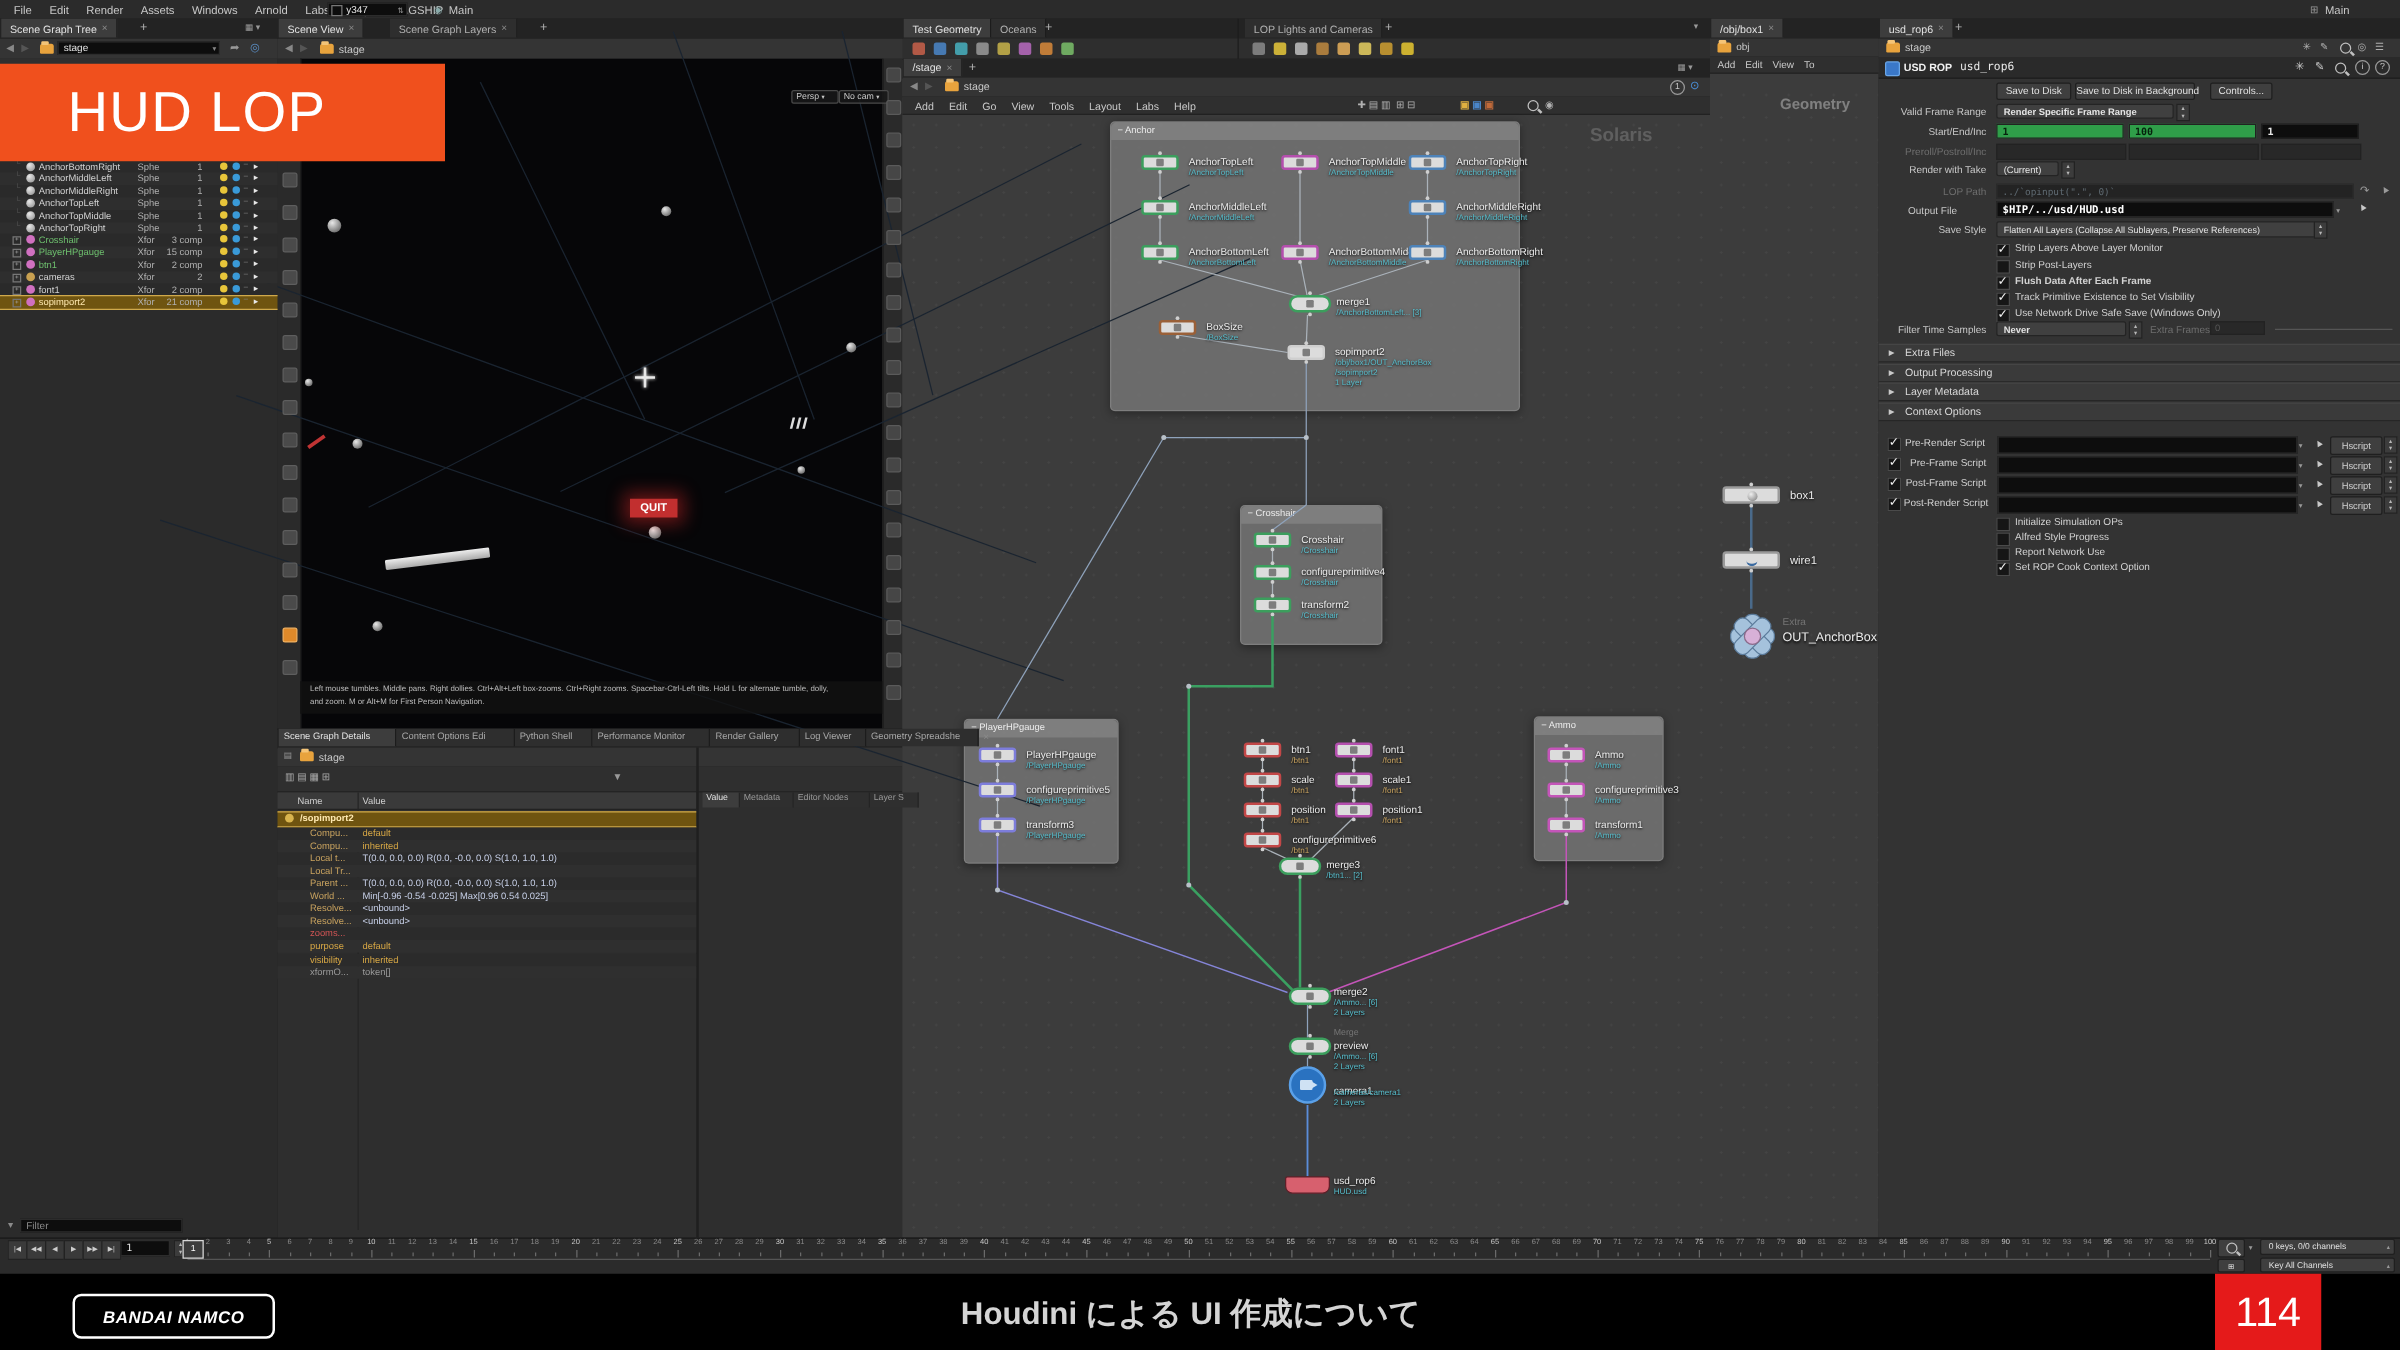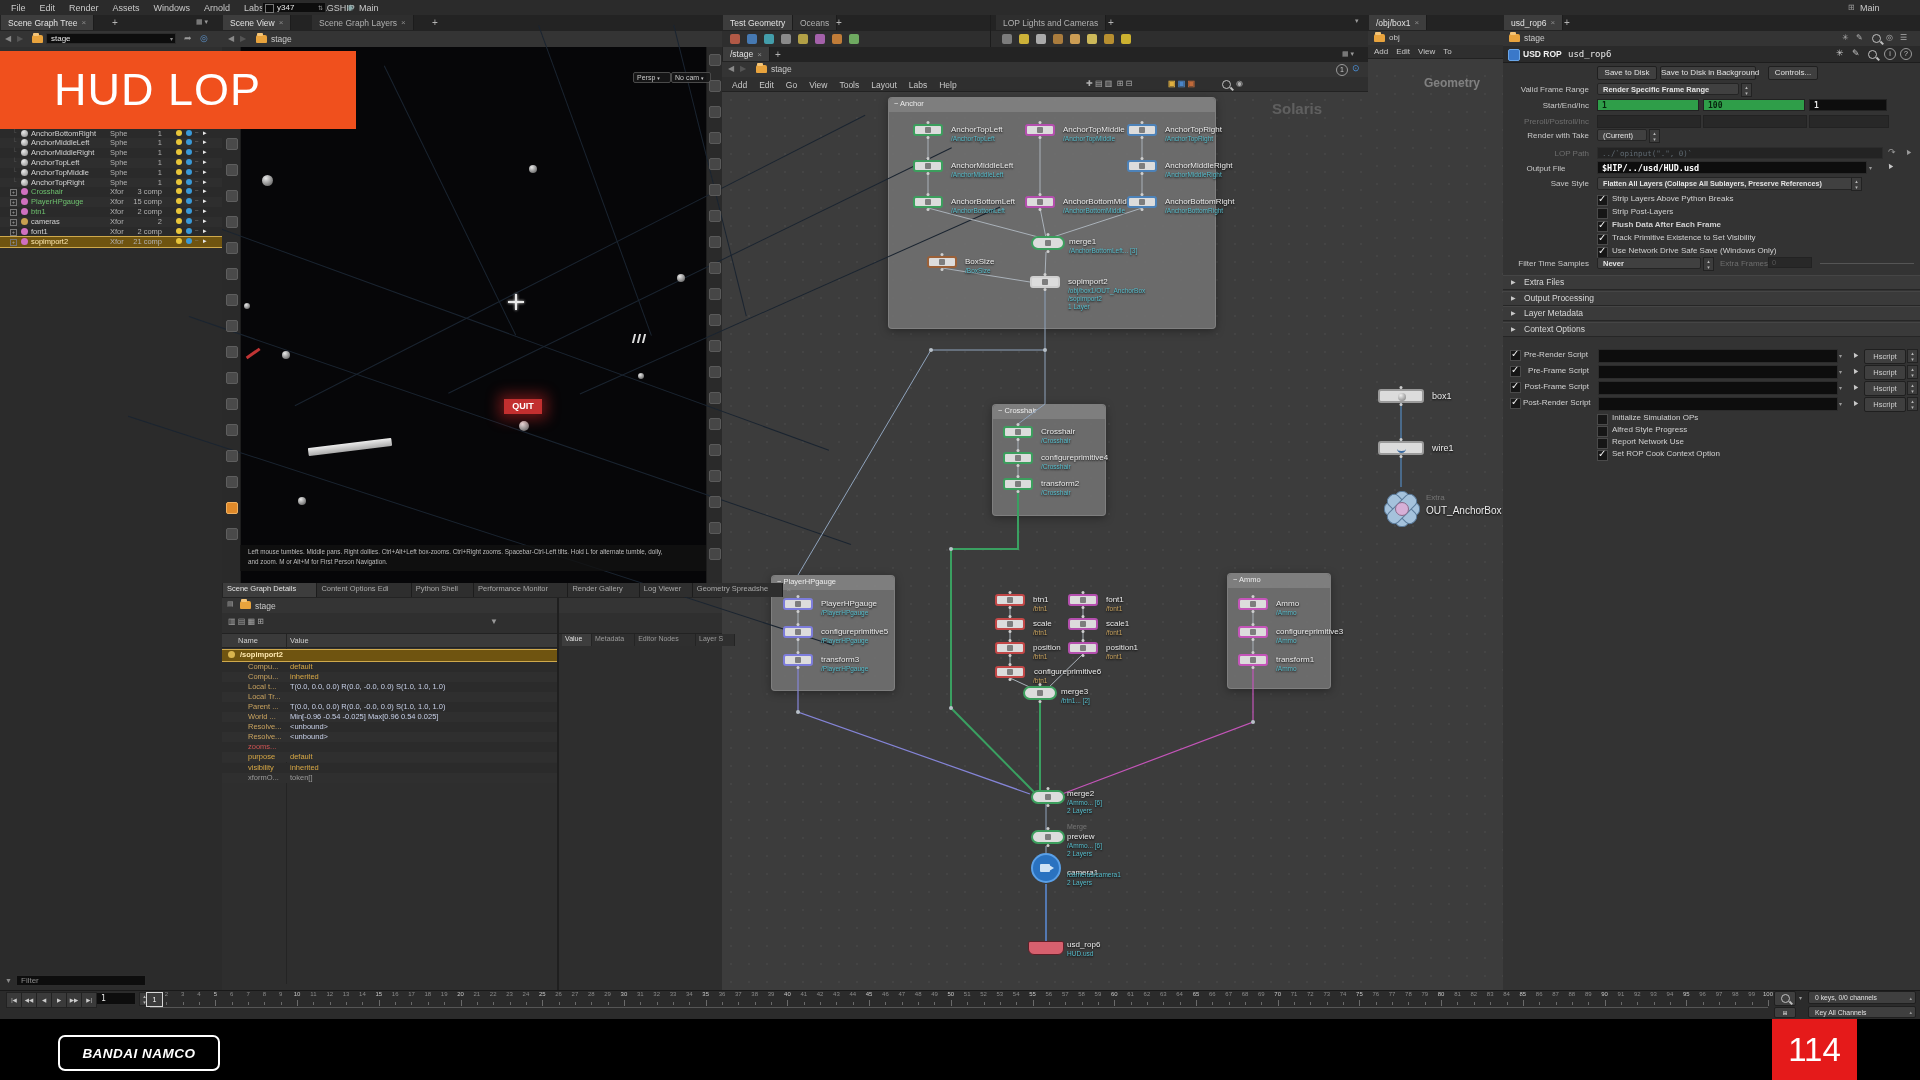"Flatten All Layers (Collapse All" span.drop { font-weight: bold -> normal }
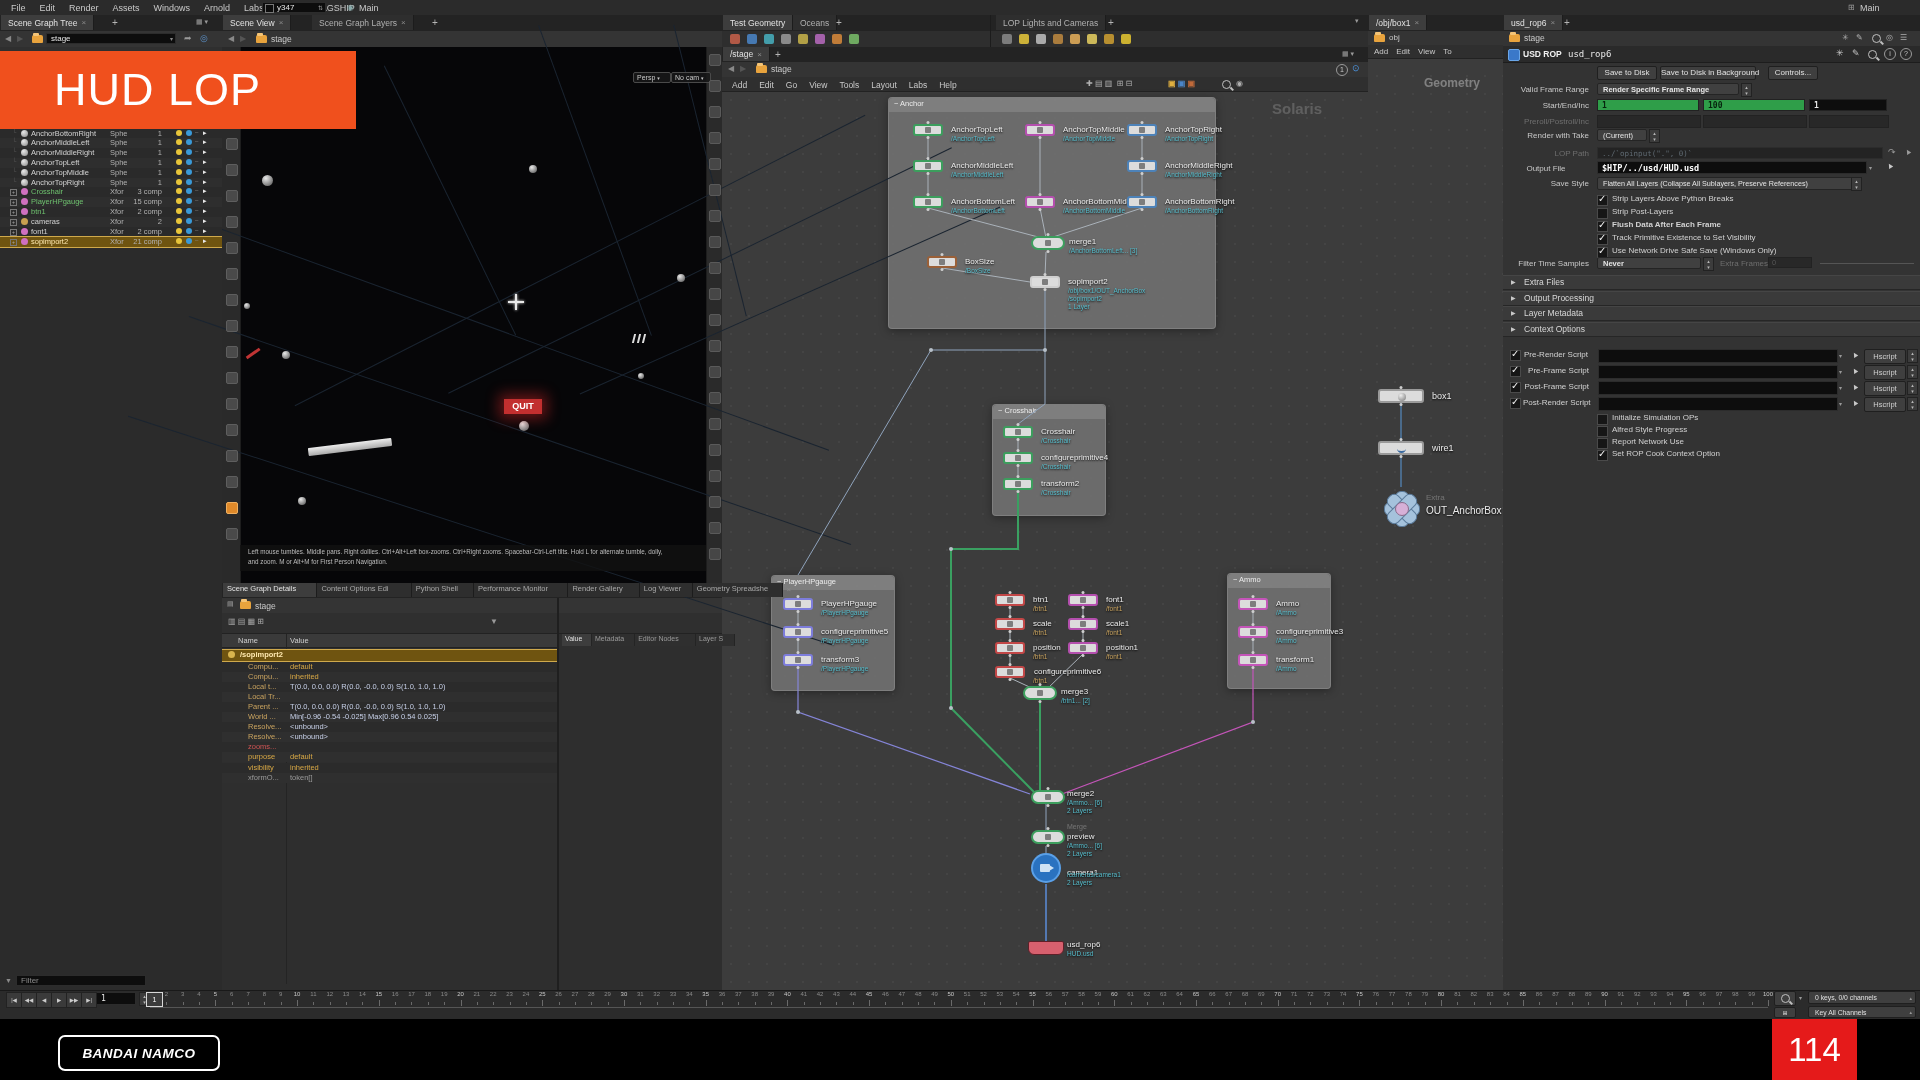"Strip Layers Above Python Breaks" span { text: Python Breaks -> Layer Monitor }
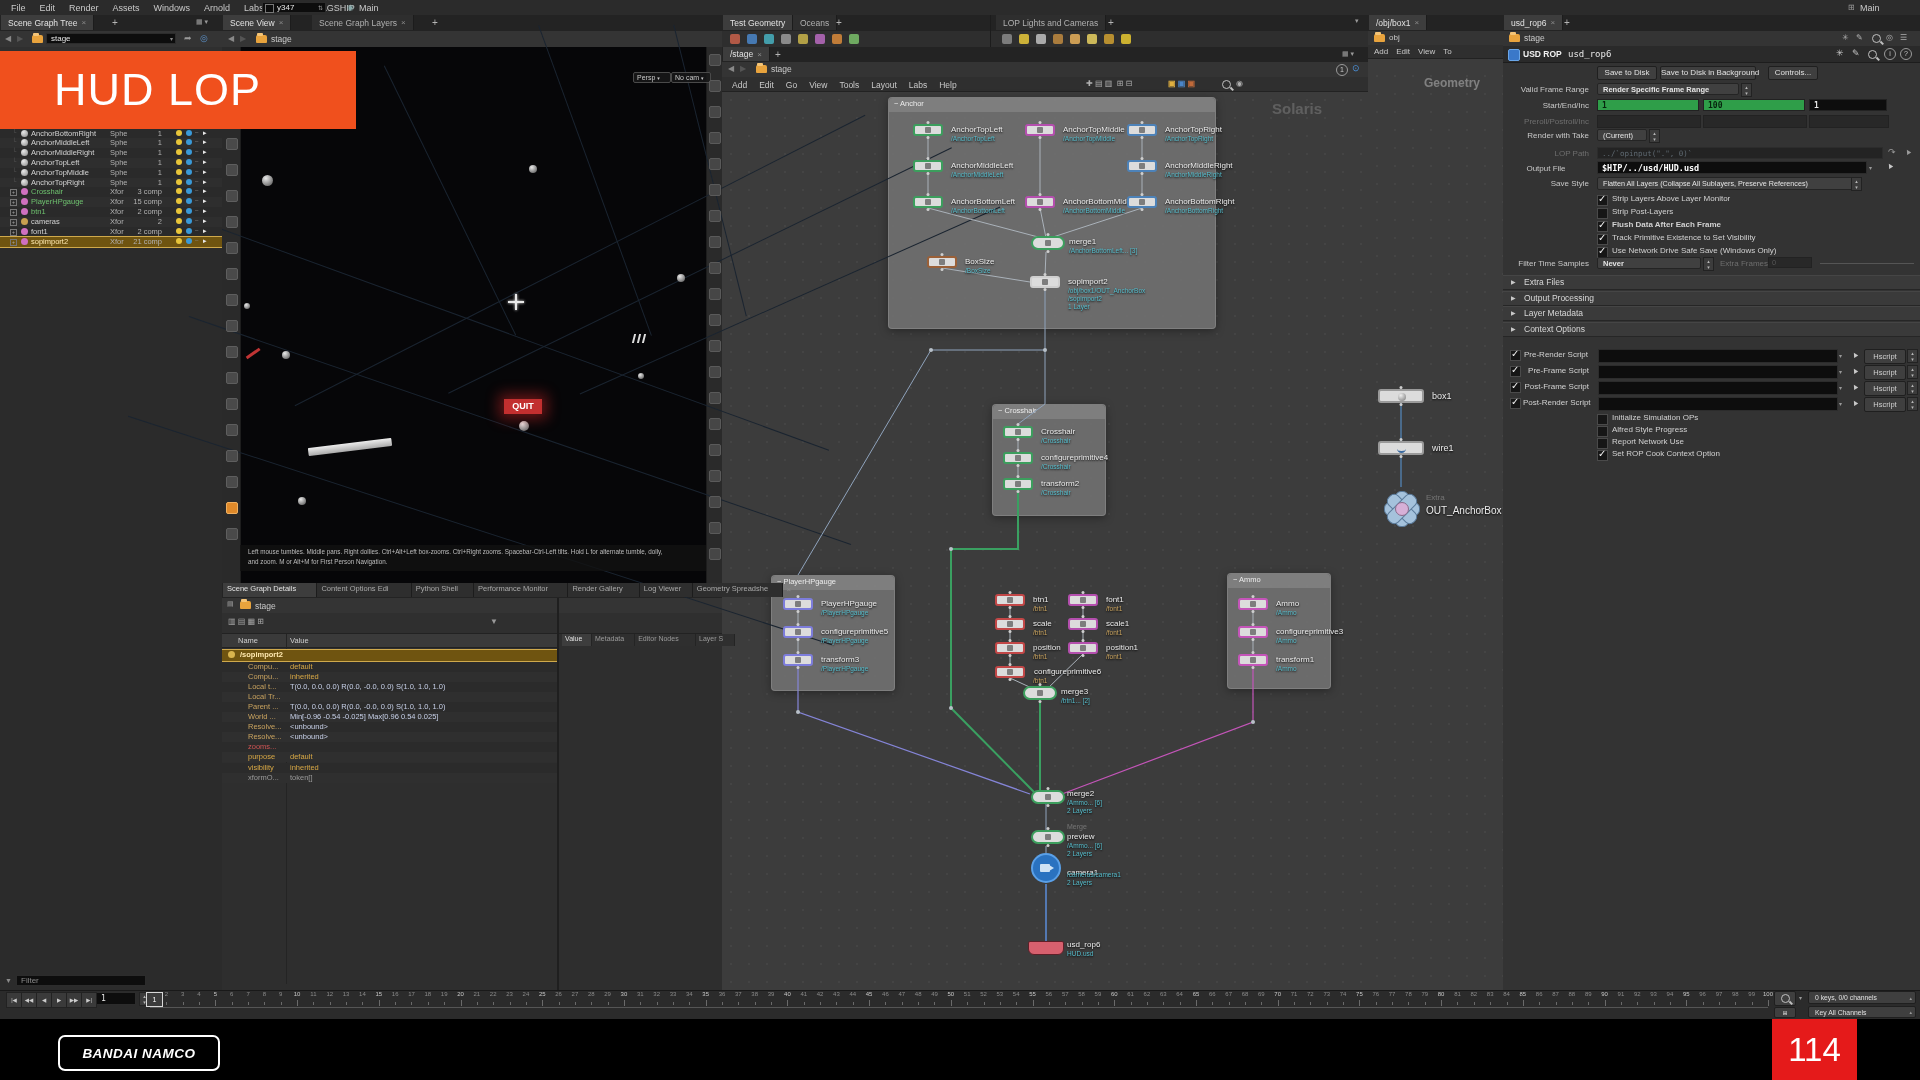"Houdini による UI 作成について" span.t { html: none -> <span>Houdini による UI 作成について</span> }
